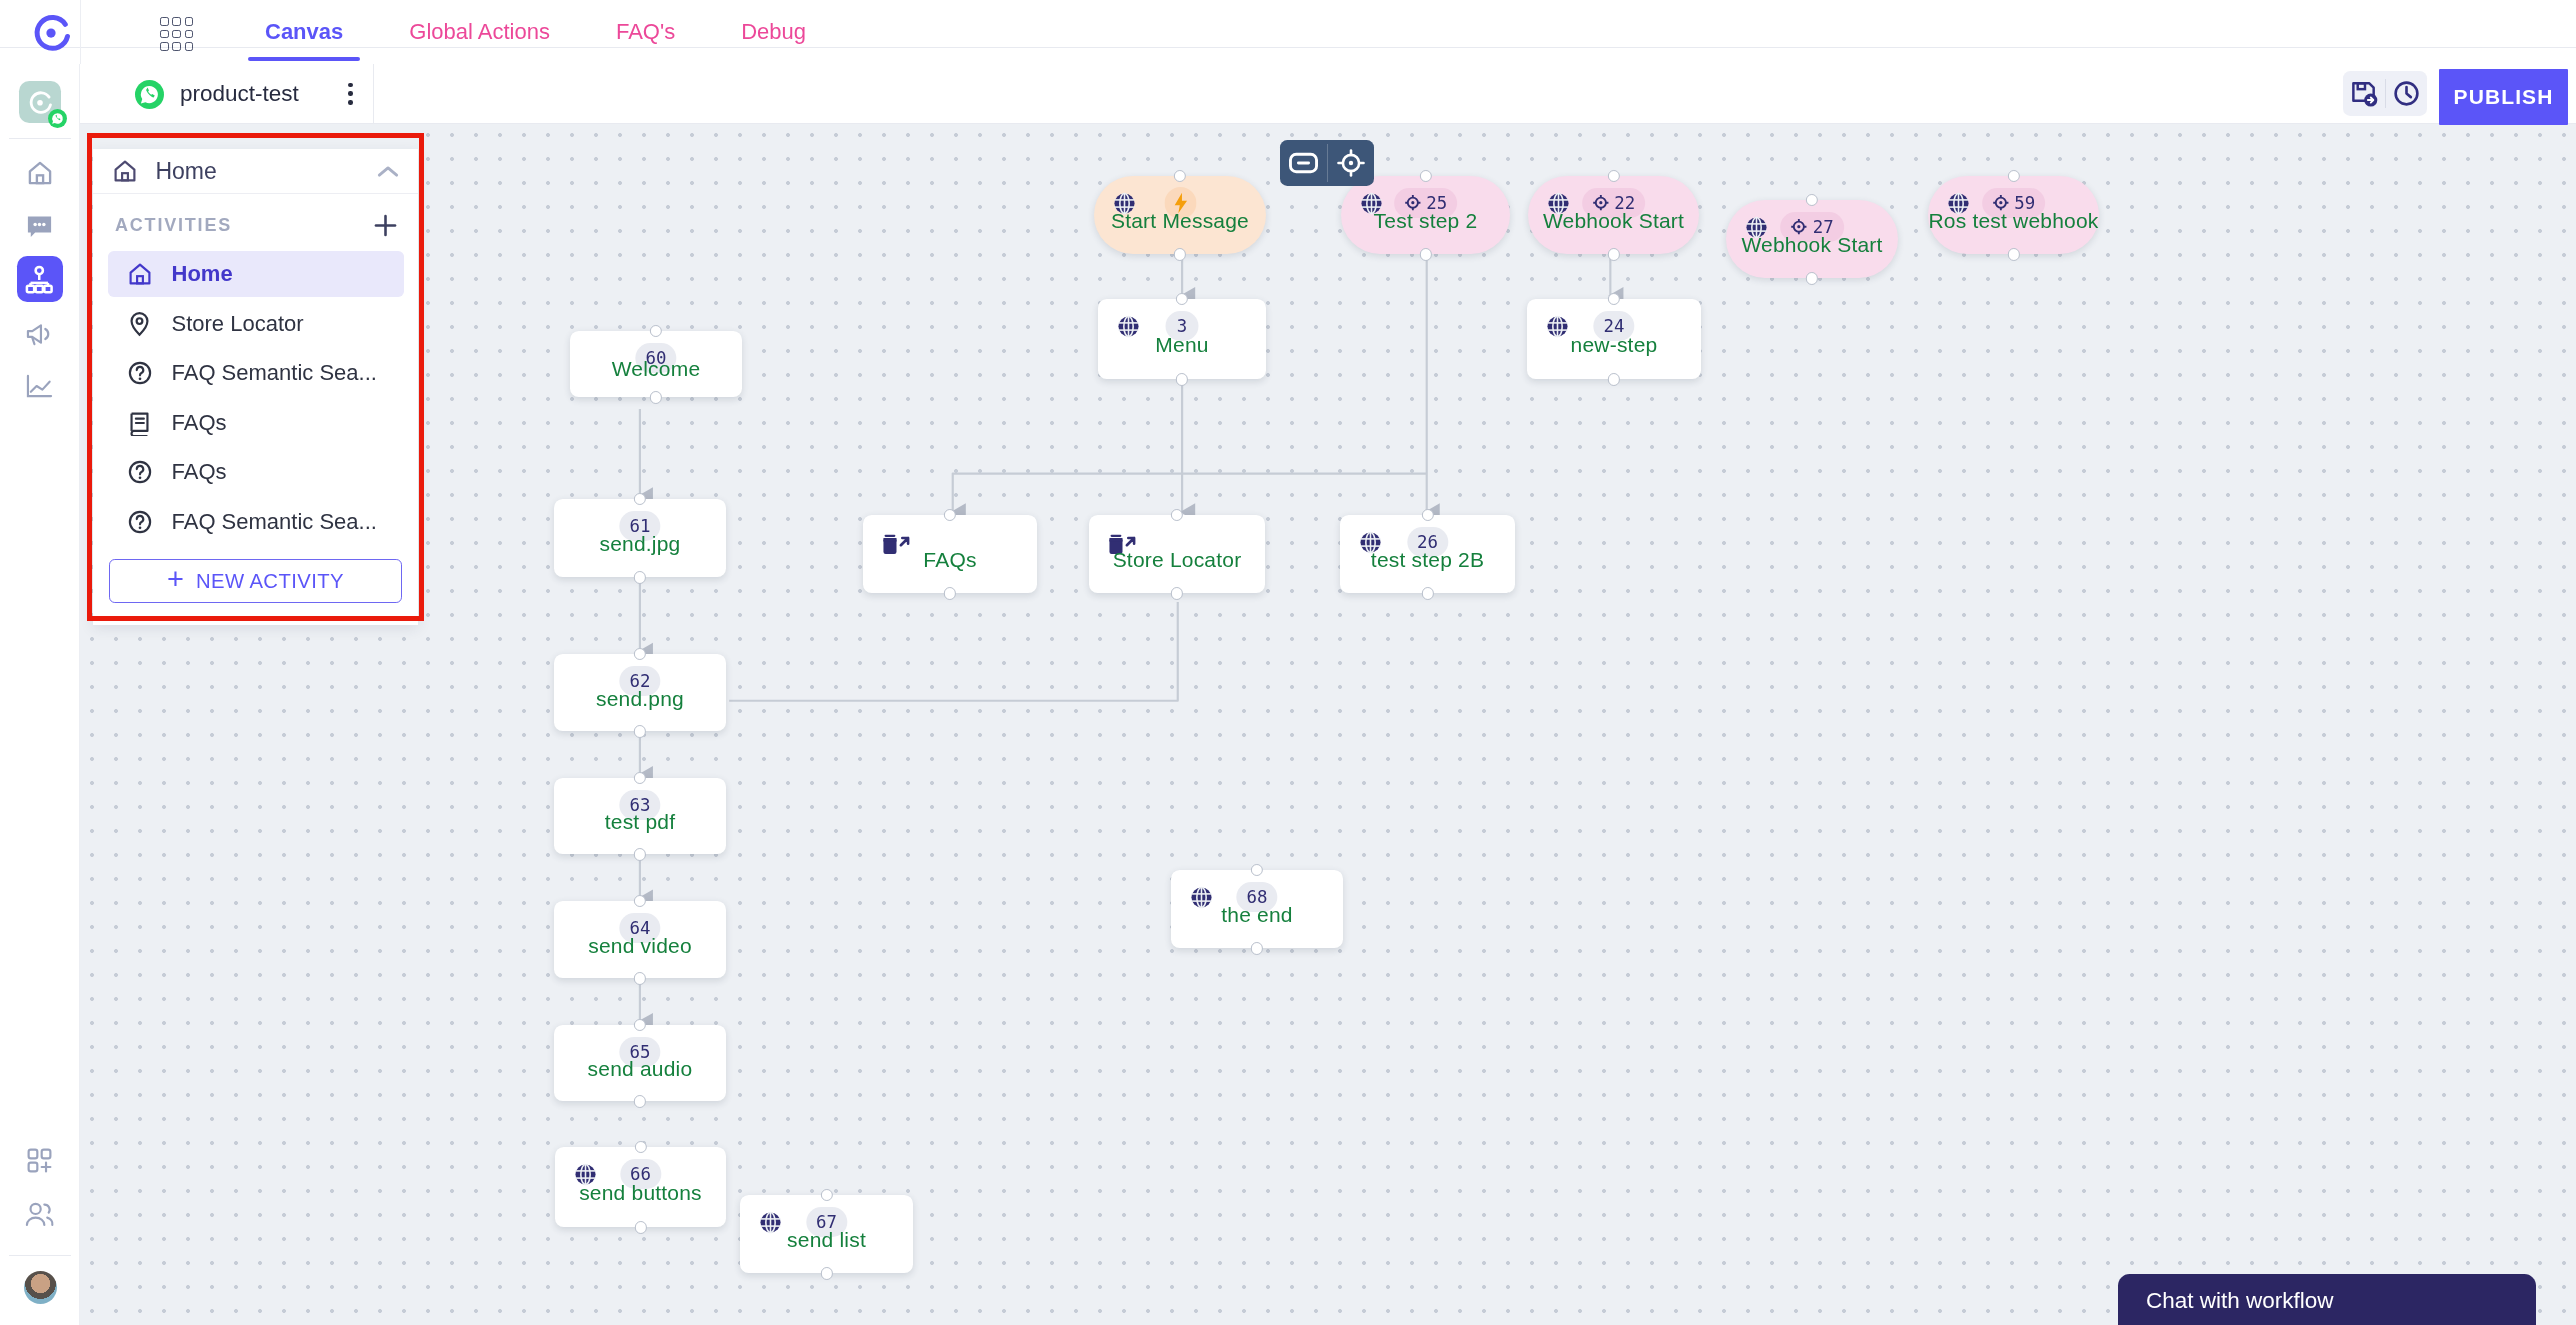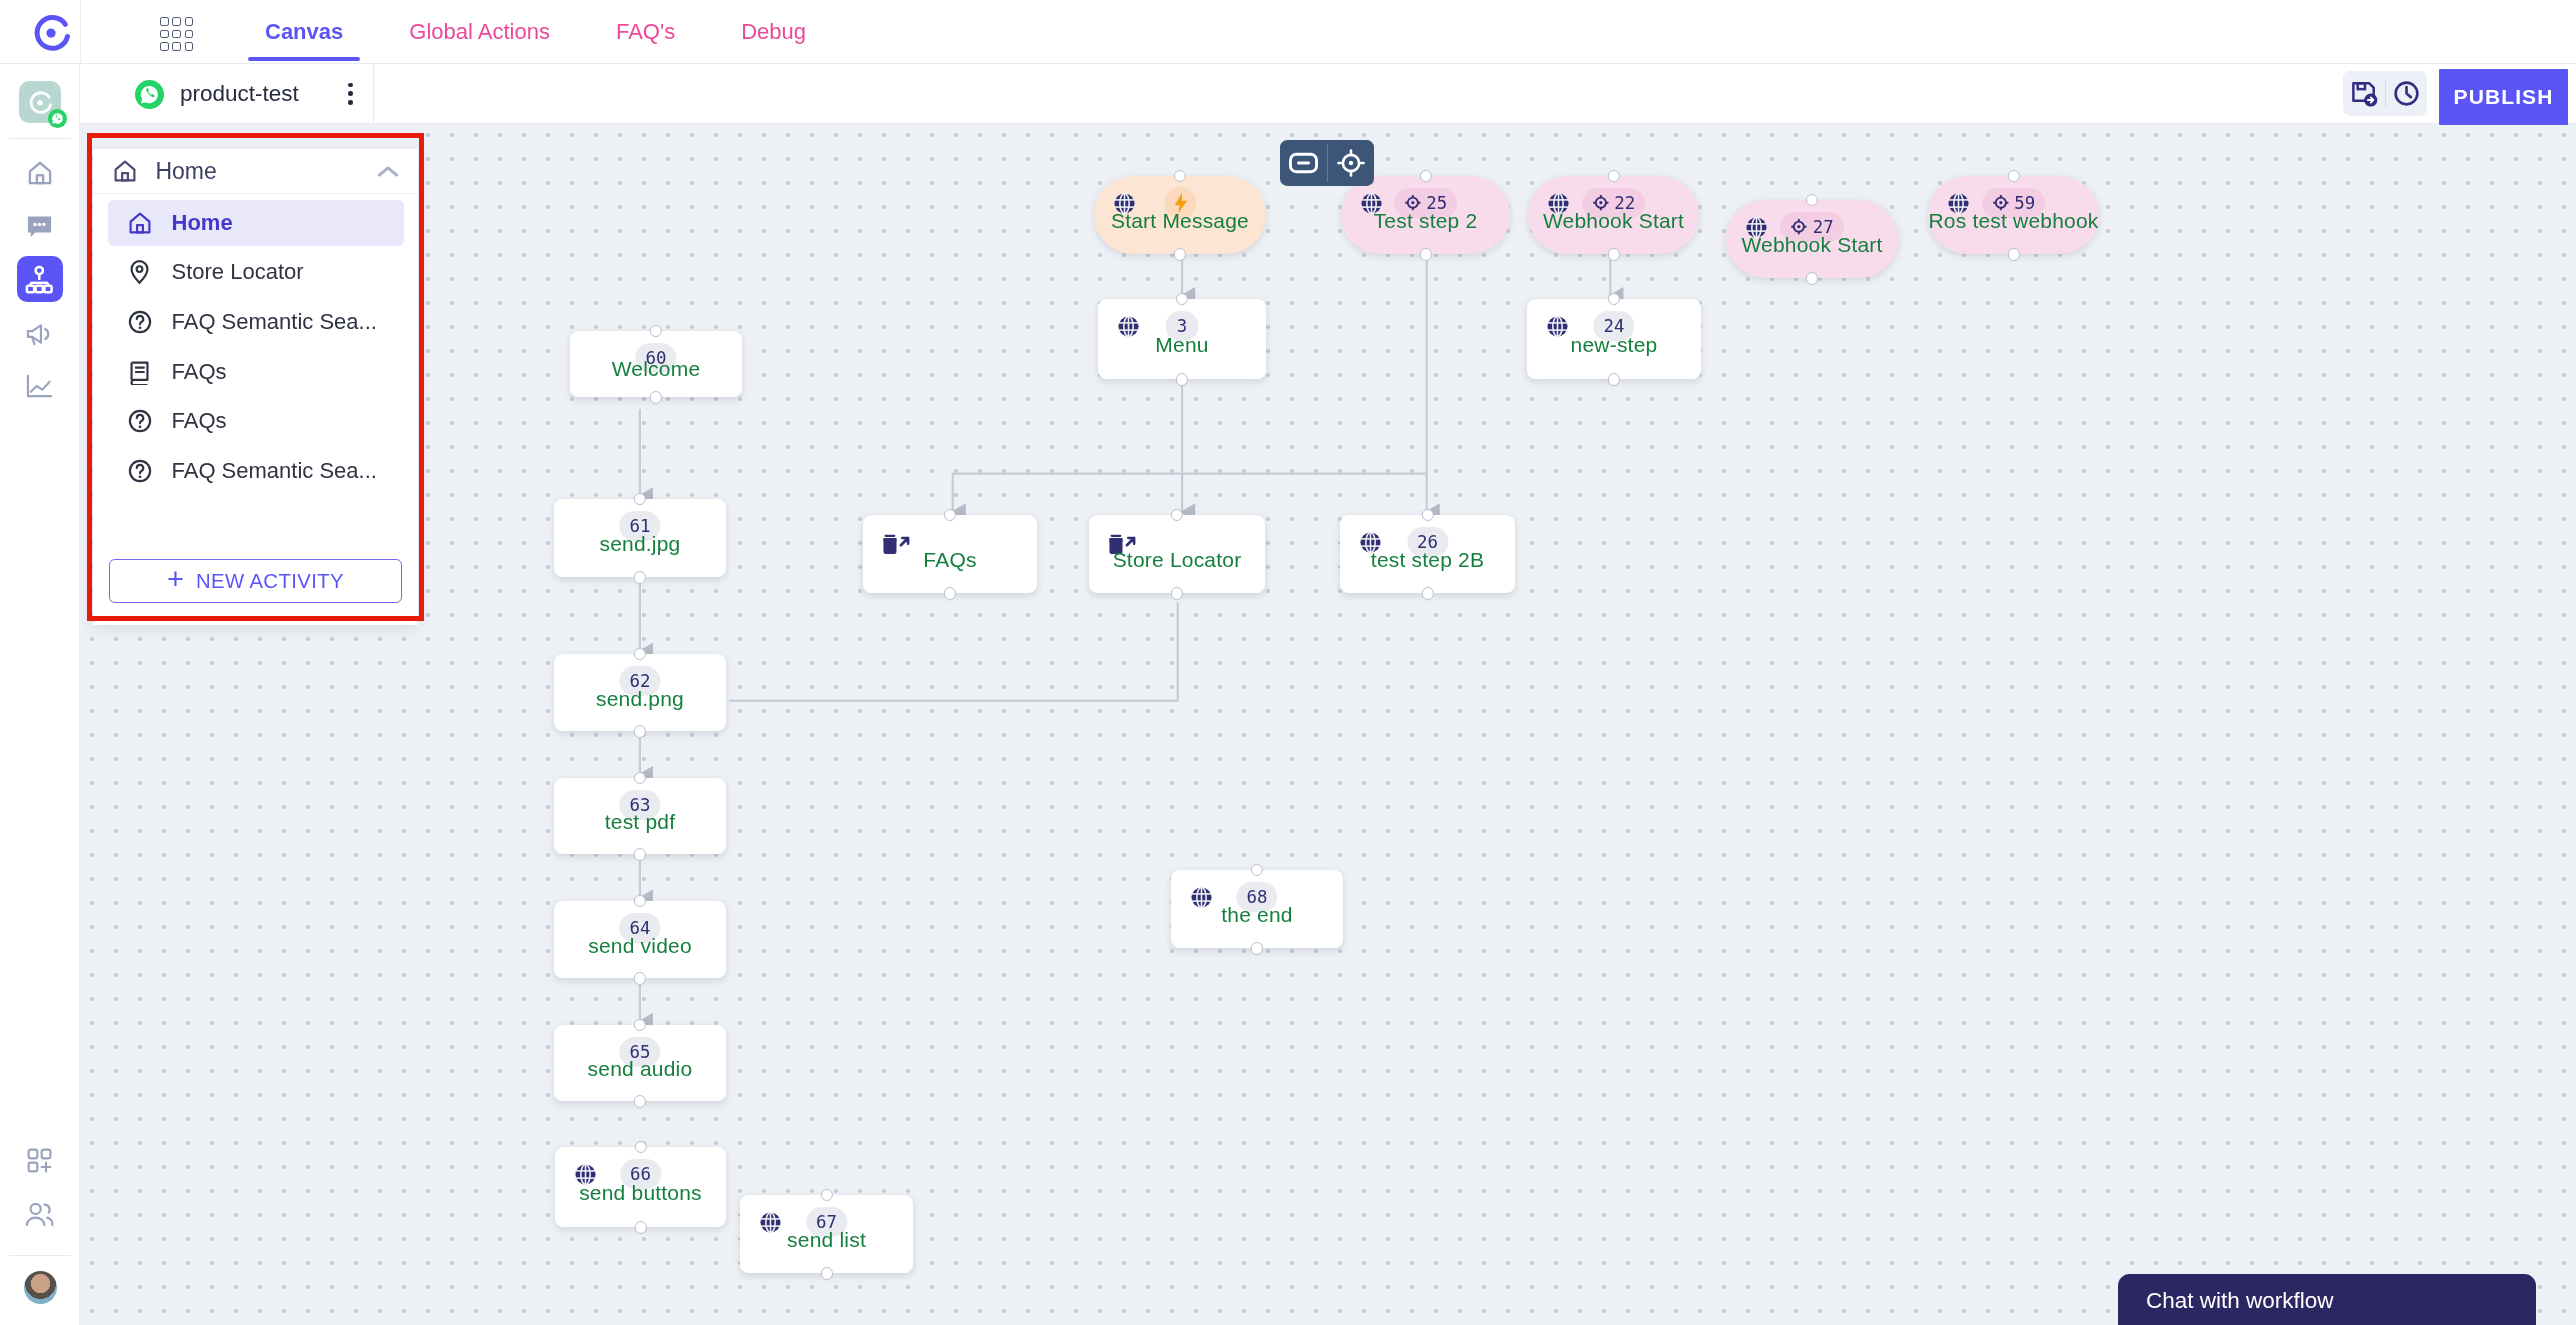"Canvas" #topnav { height: 64px -> 48px }
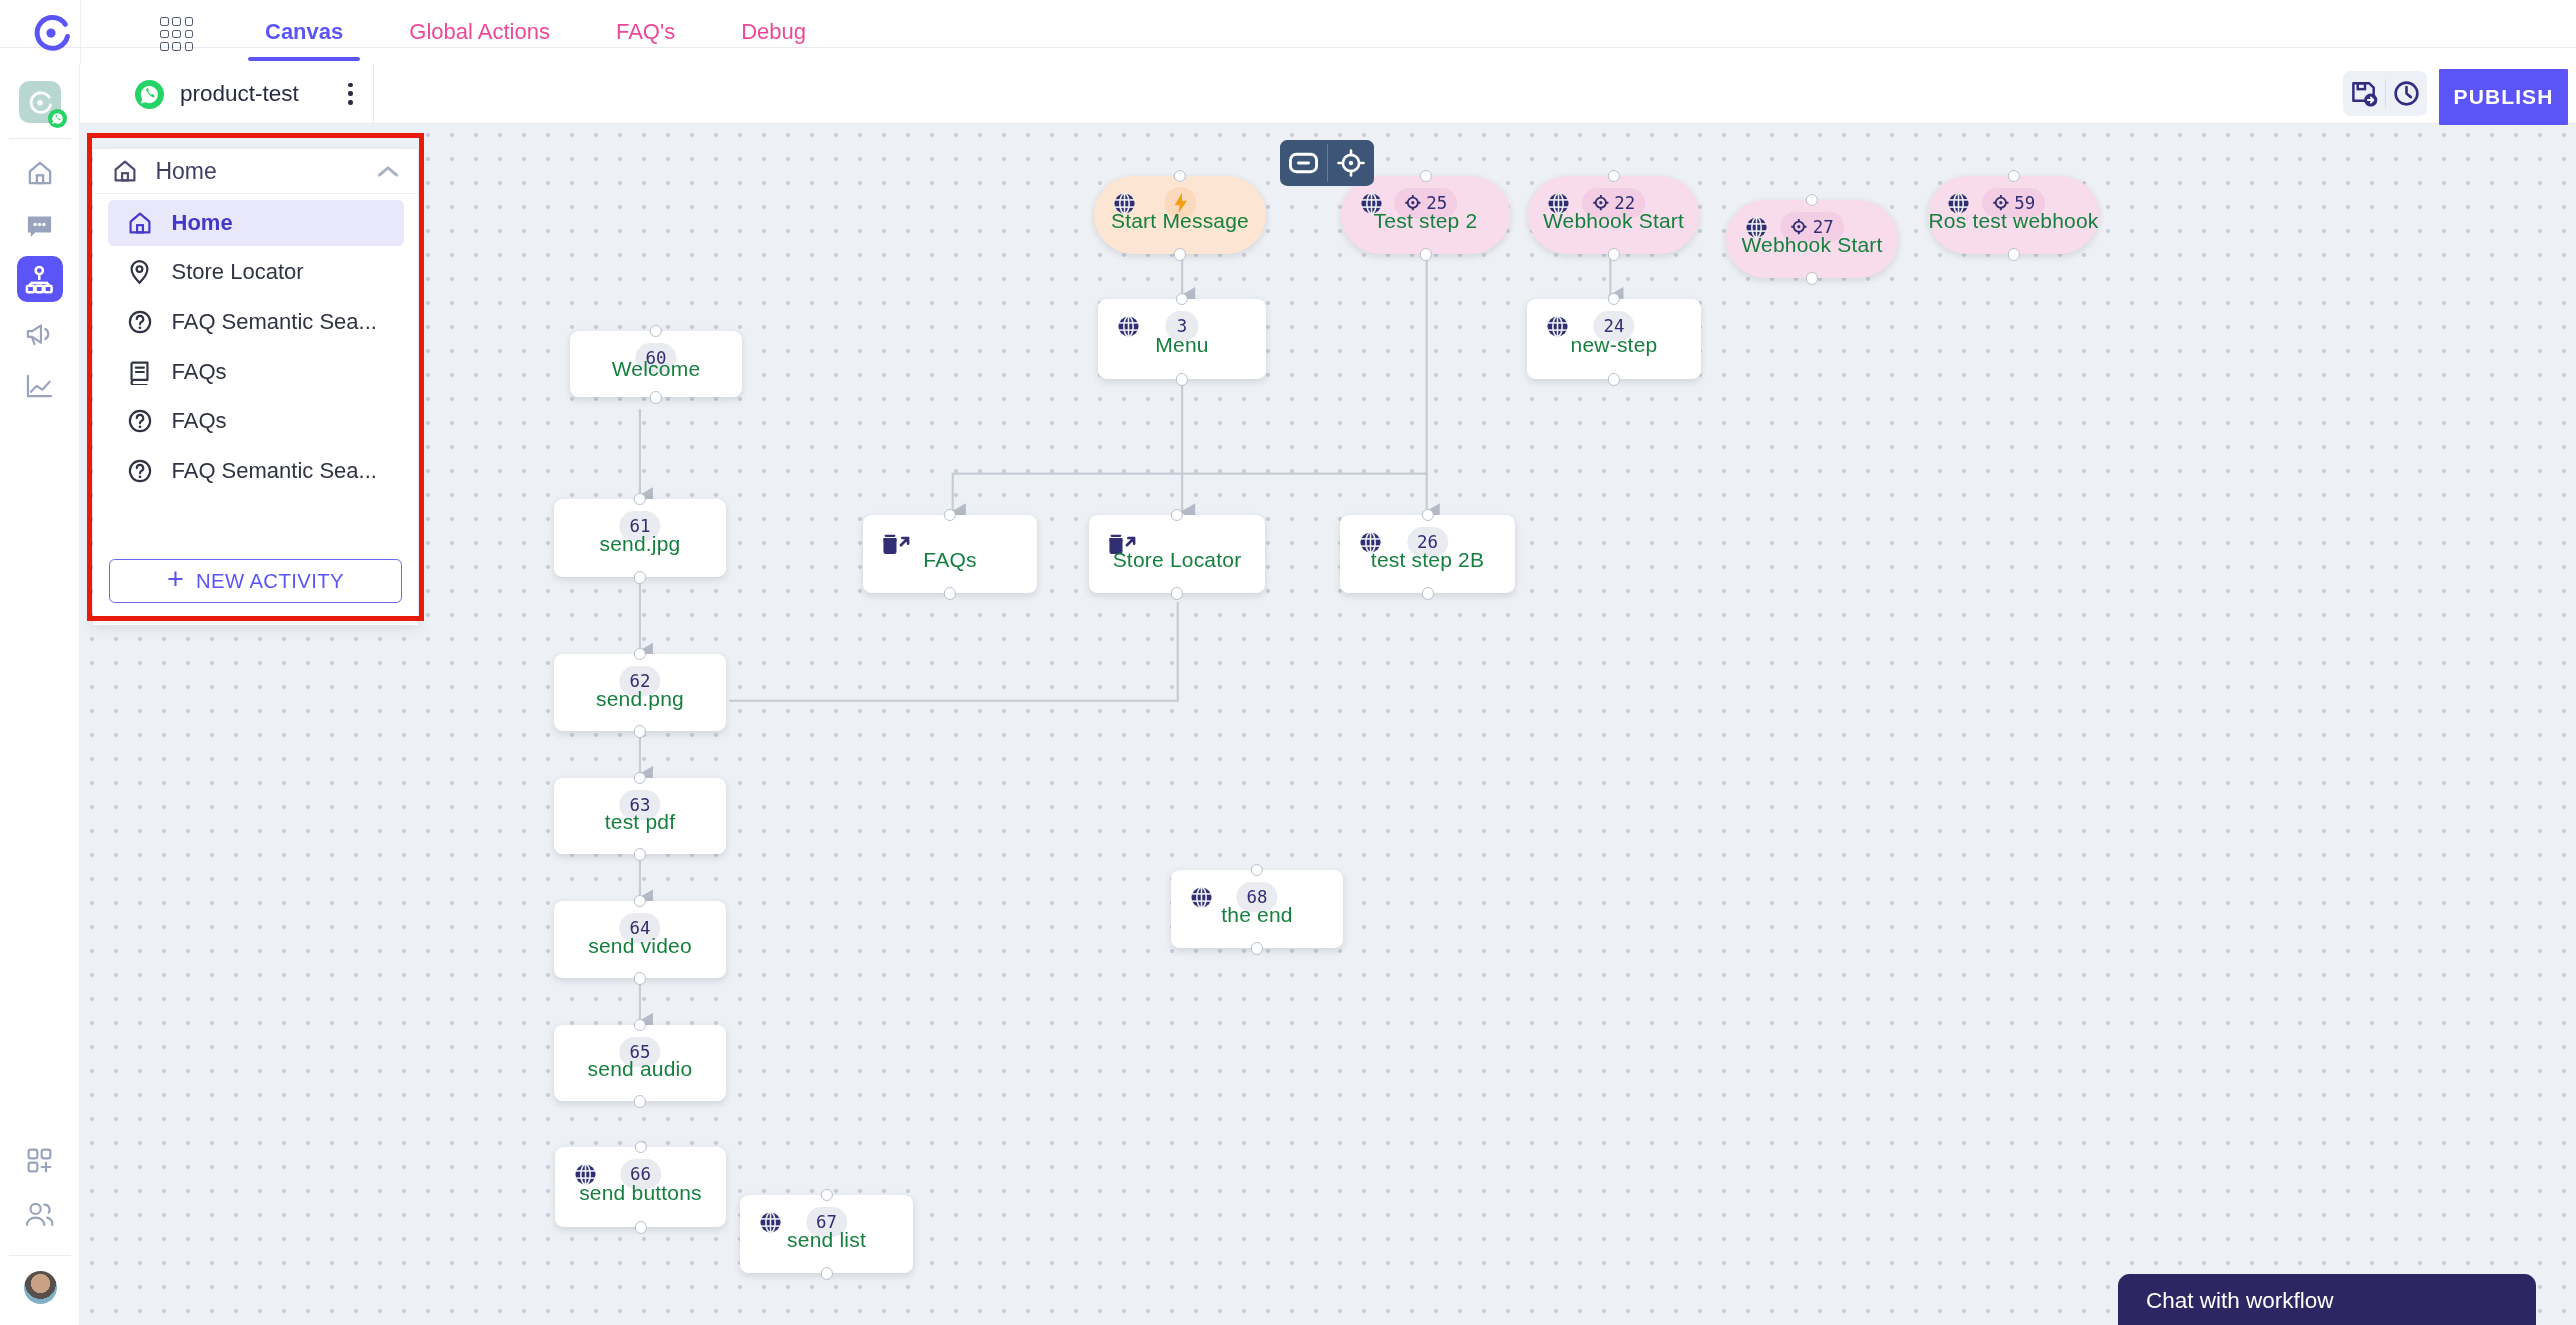"ACTIVITIES" div { html: none -> <div> <span>ACTIVITIES</span> <svg> <line></line> <line></line> </svg> </div> }
